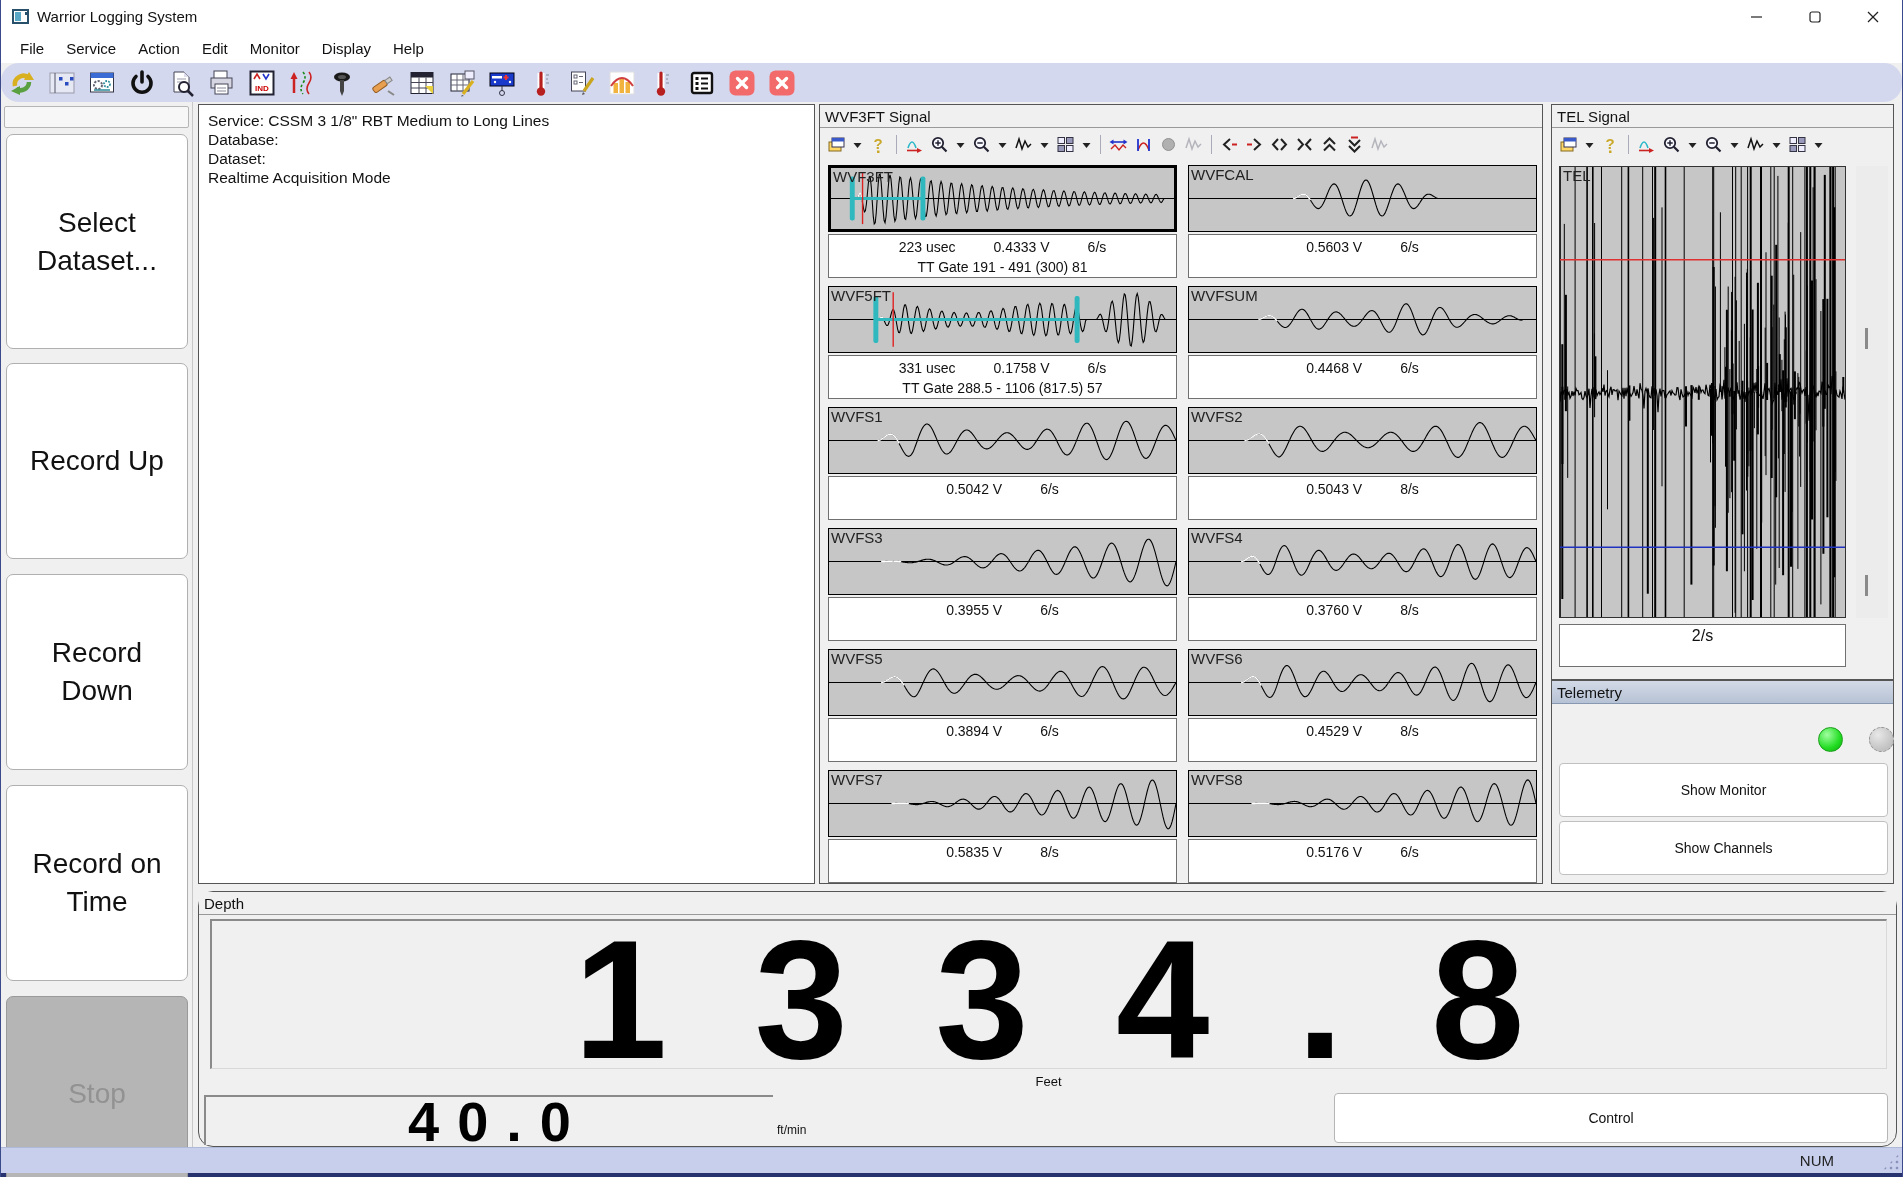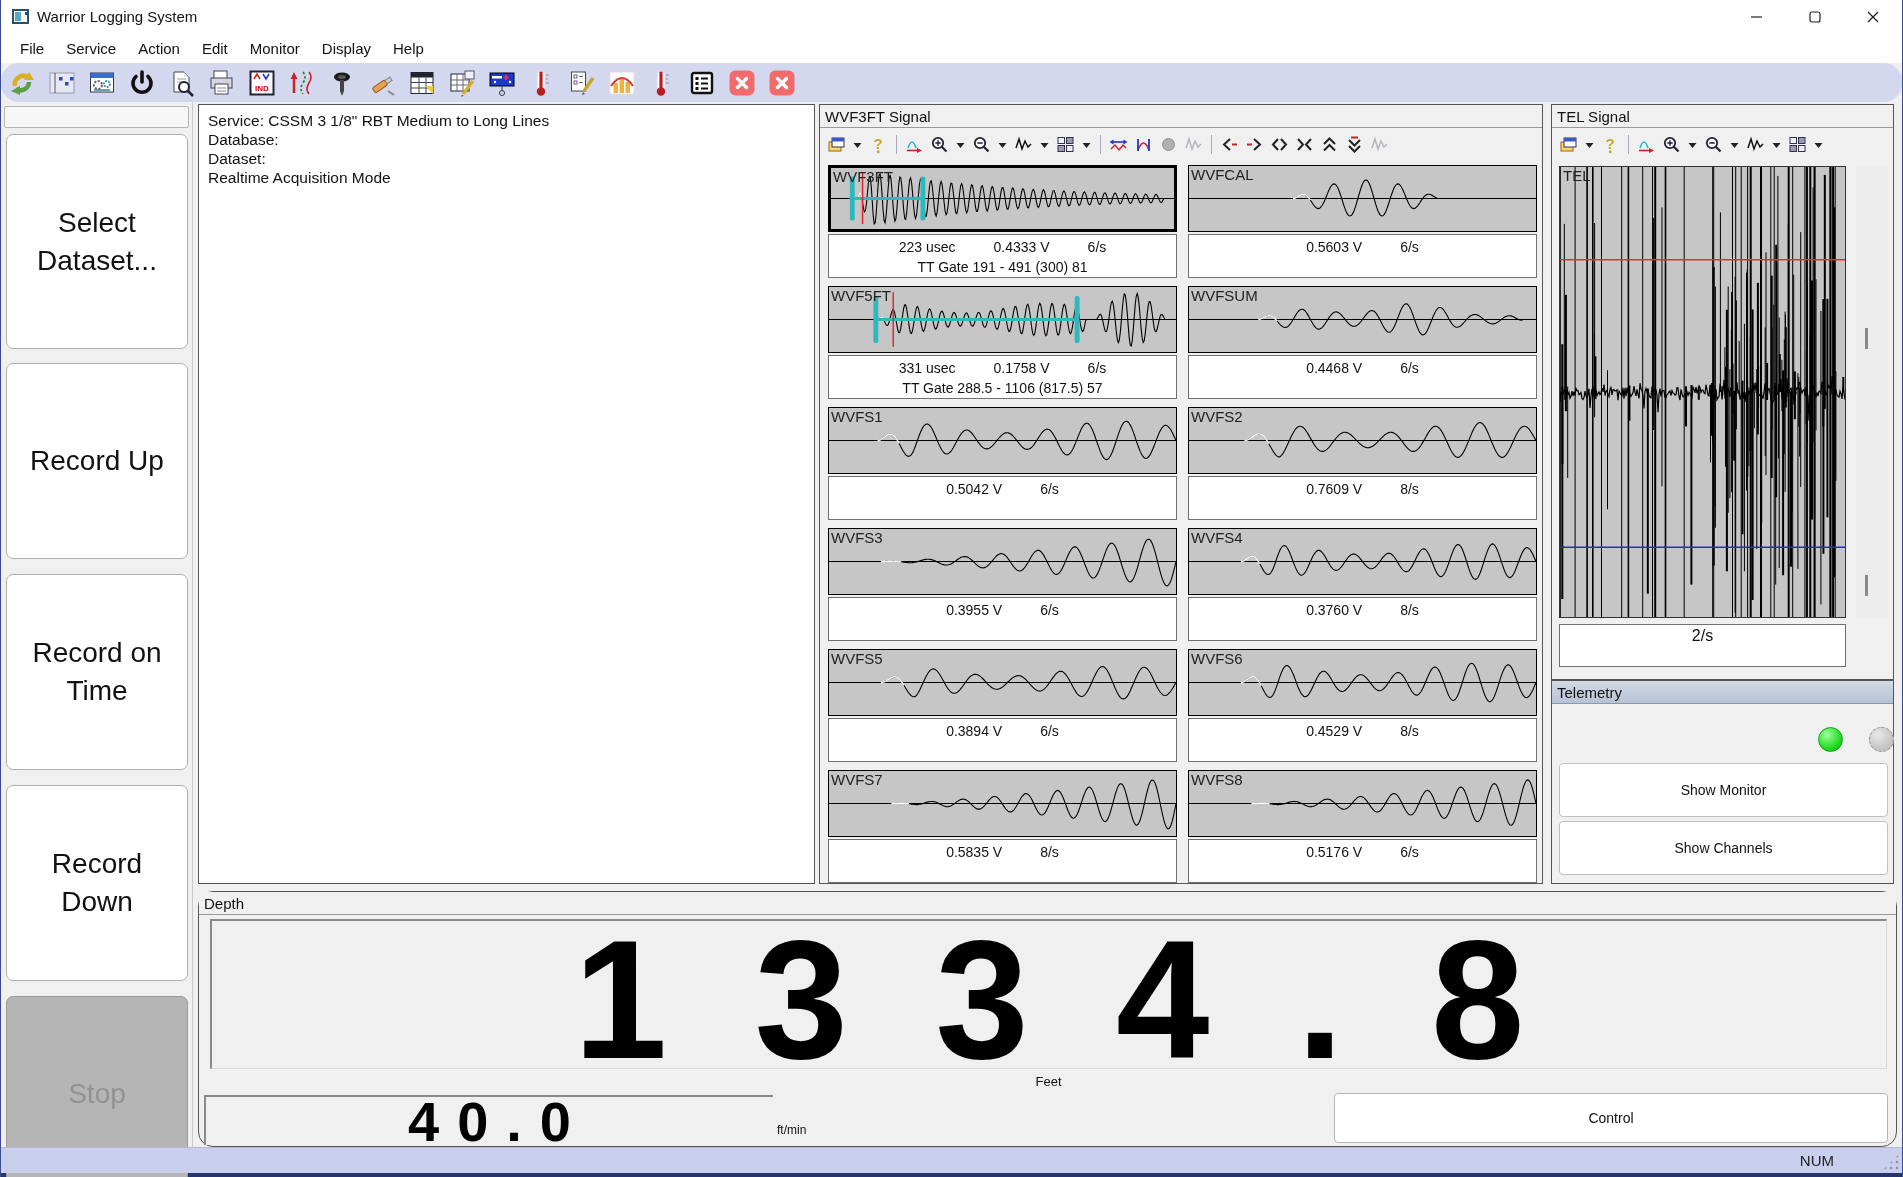"0.7609 V" span { text: 0.7609 -> 0.5043 }
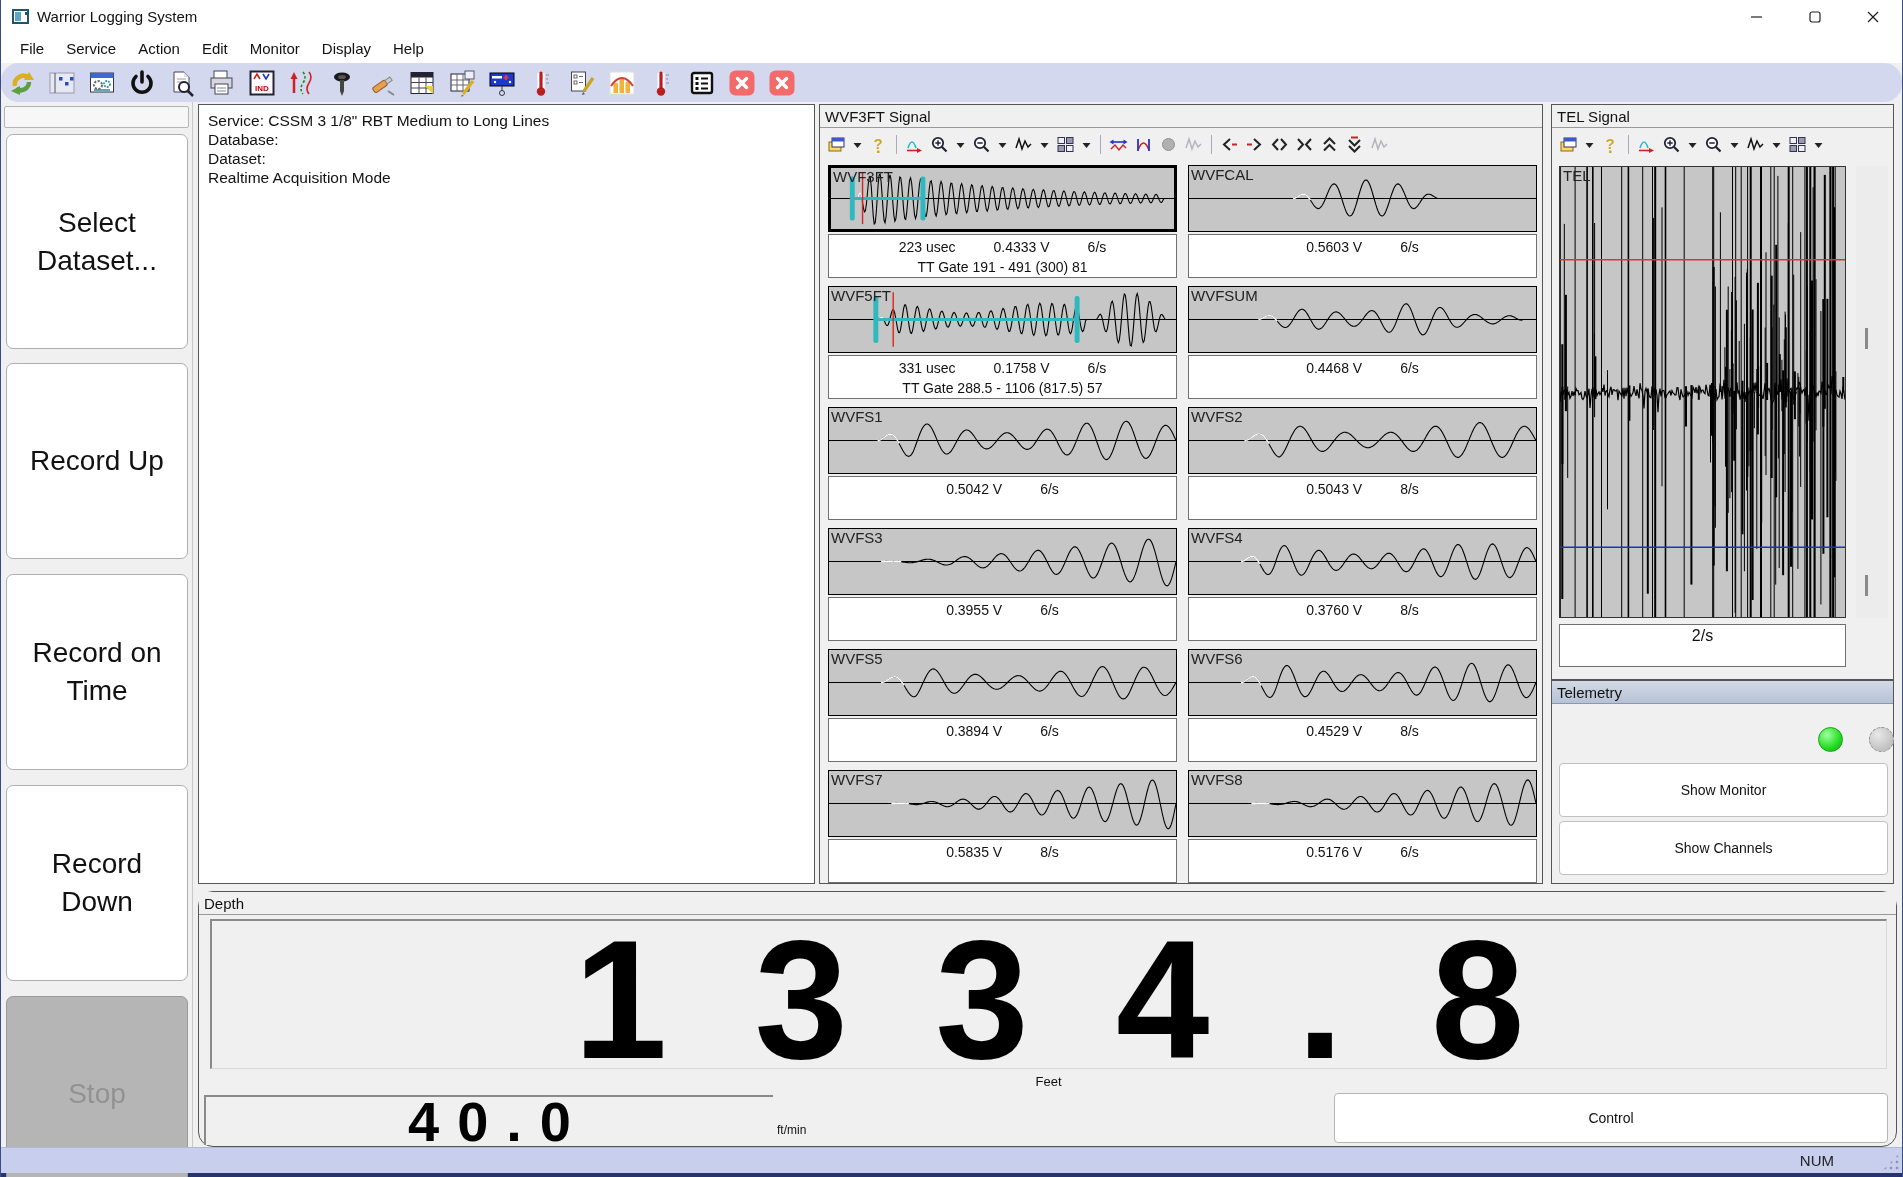"Record on Time" div.side-btn { order: before "Record Down" -> after "Record Down" }
